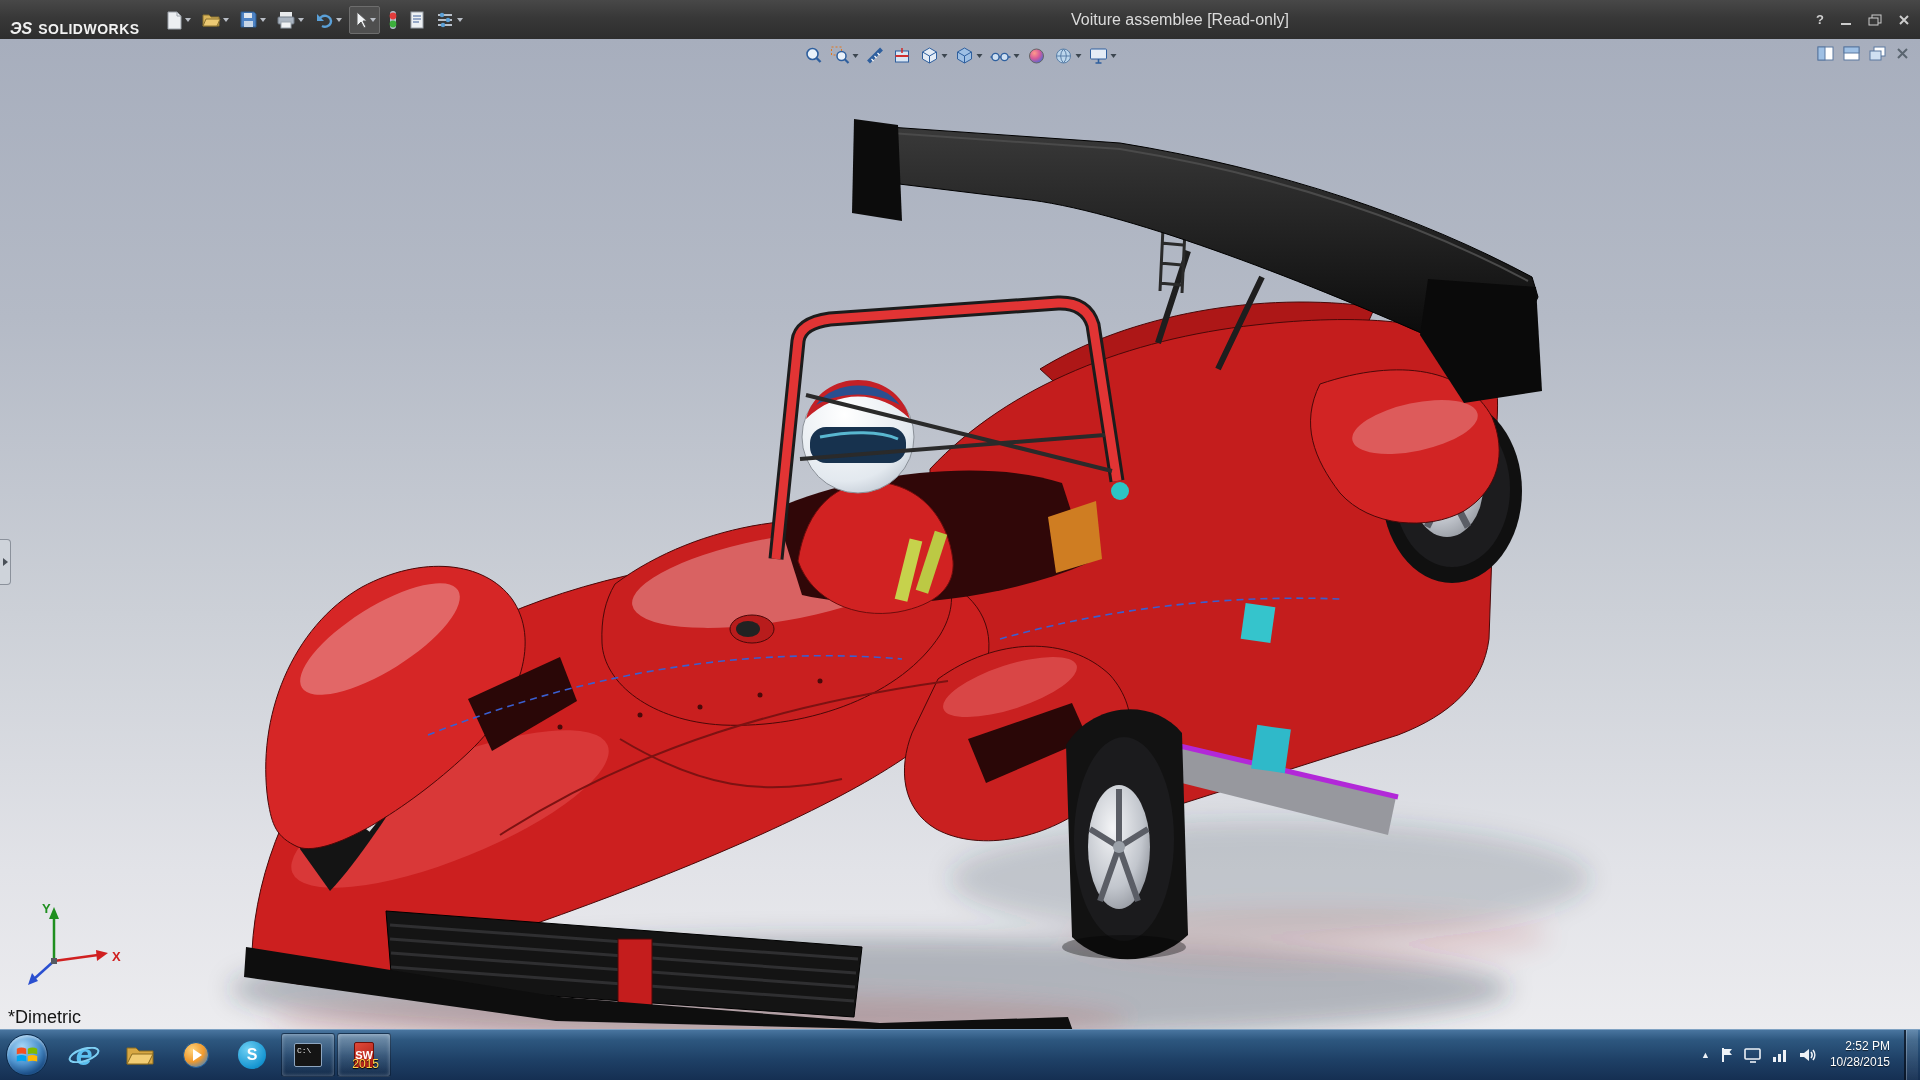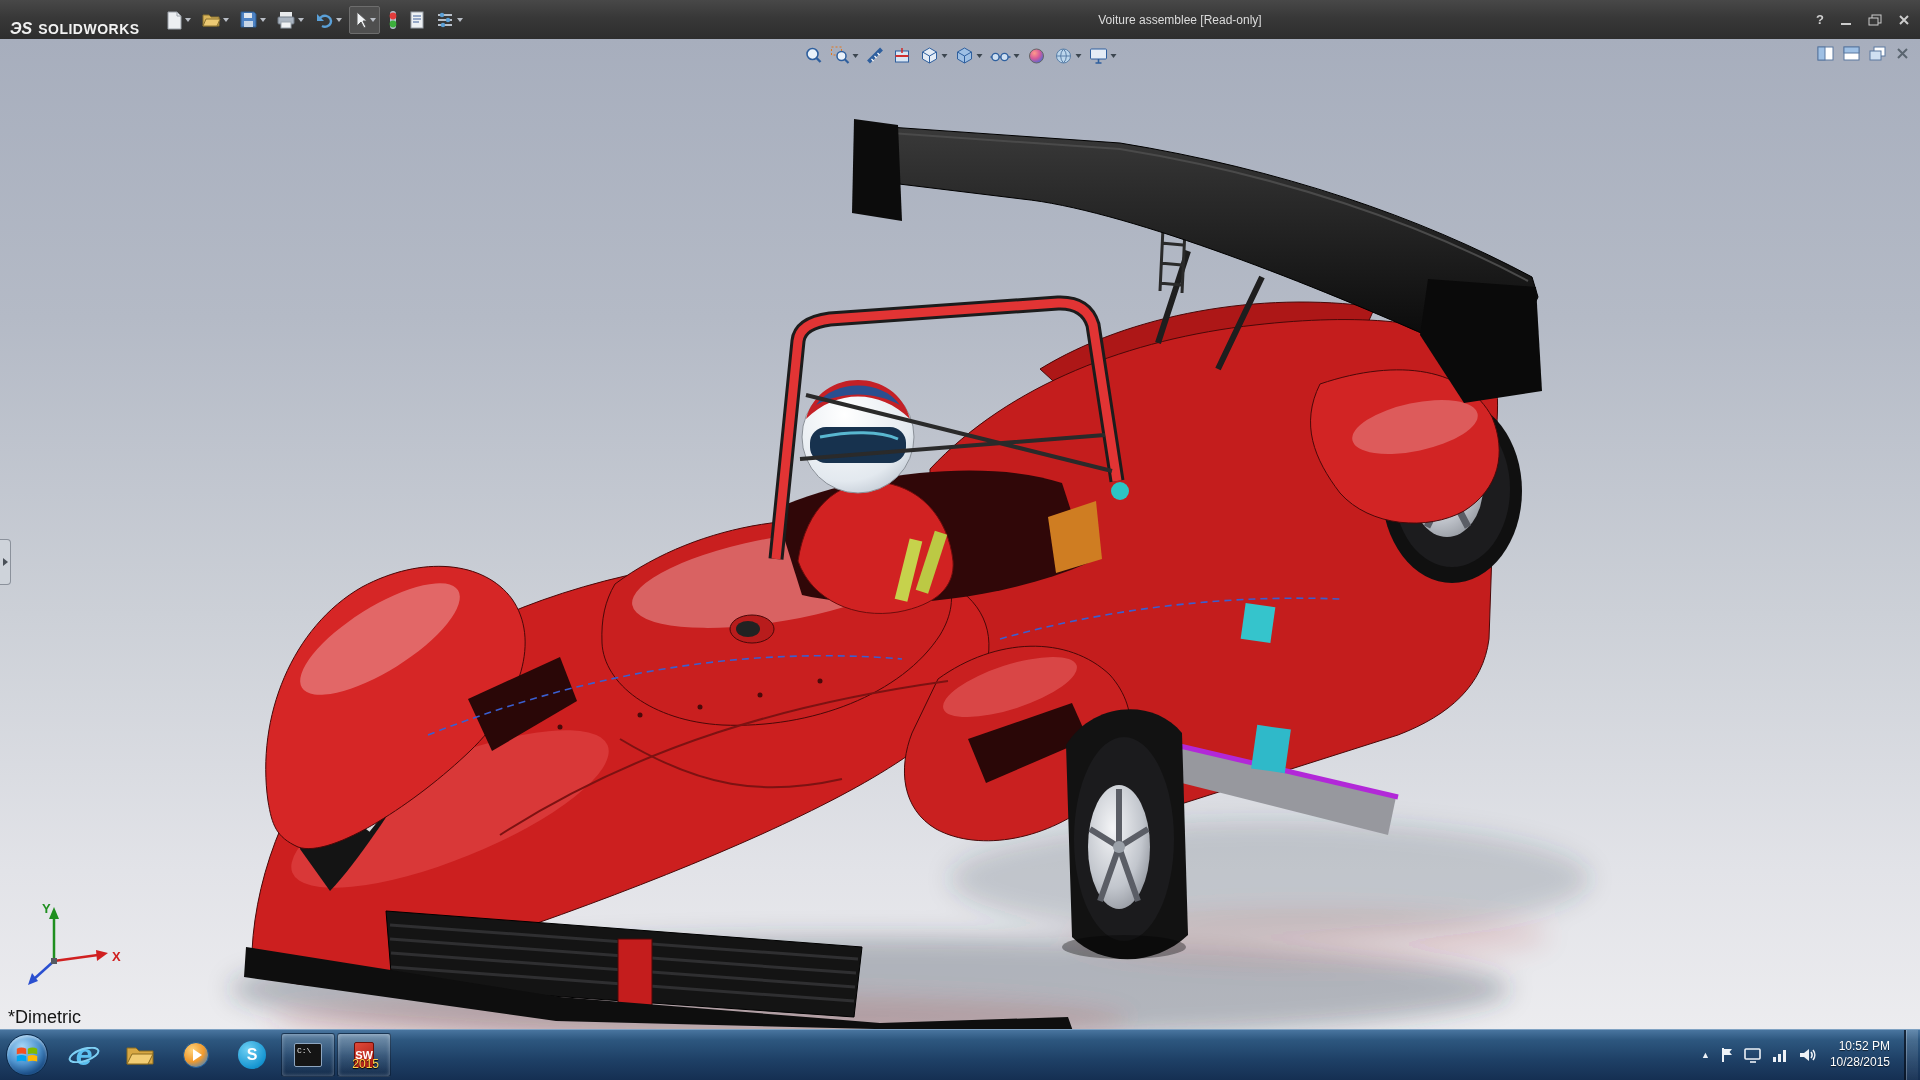"Voiture assemblee [Read-only]" .doc-title { font-size: 12px -> 16px }
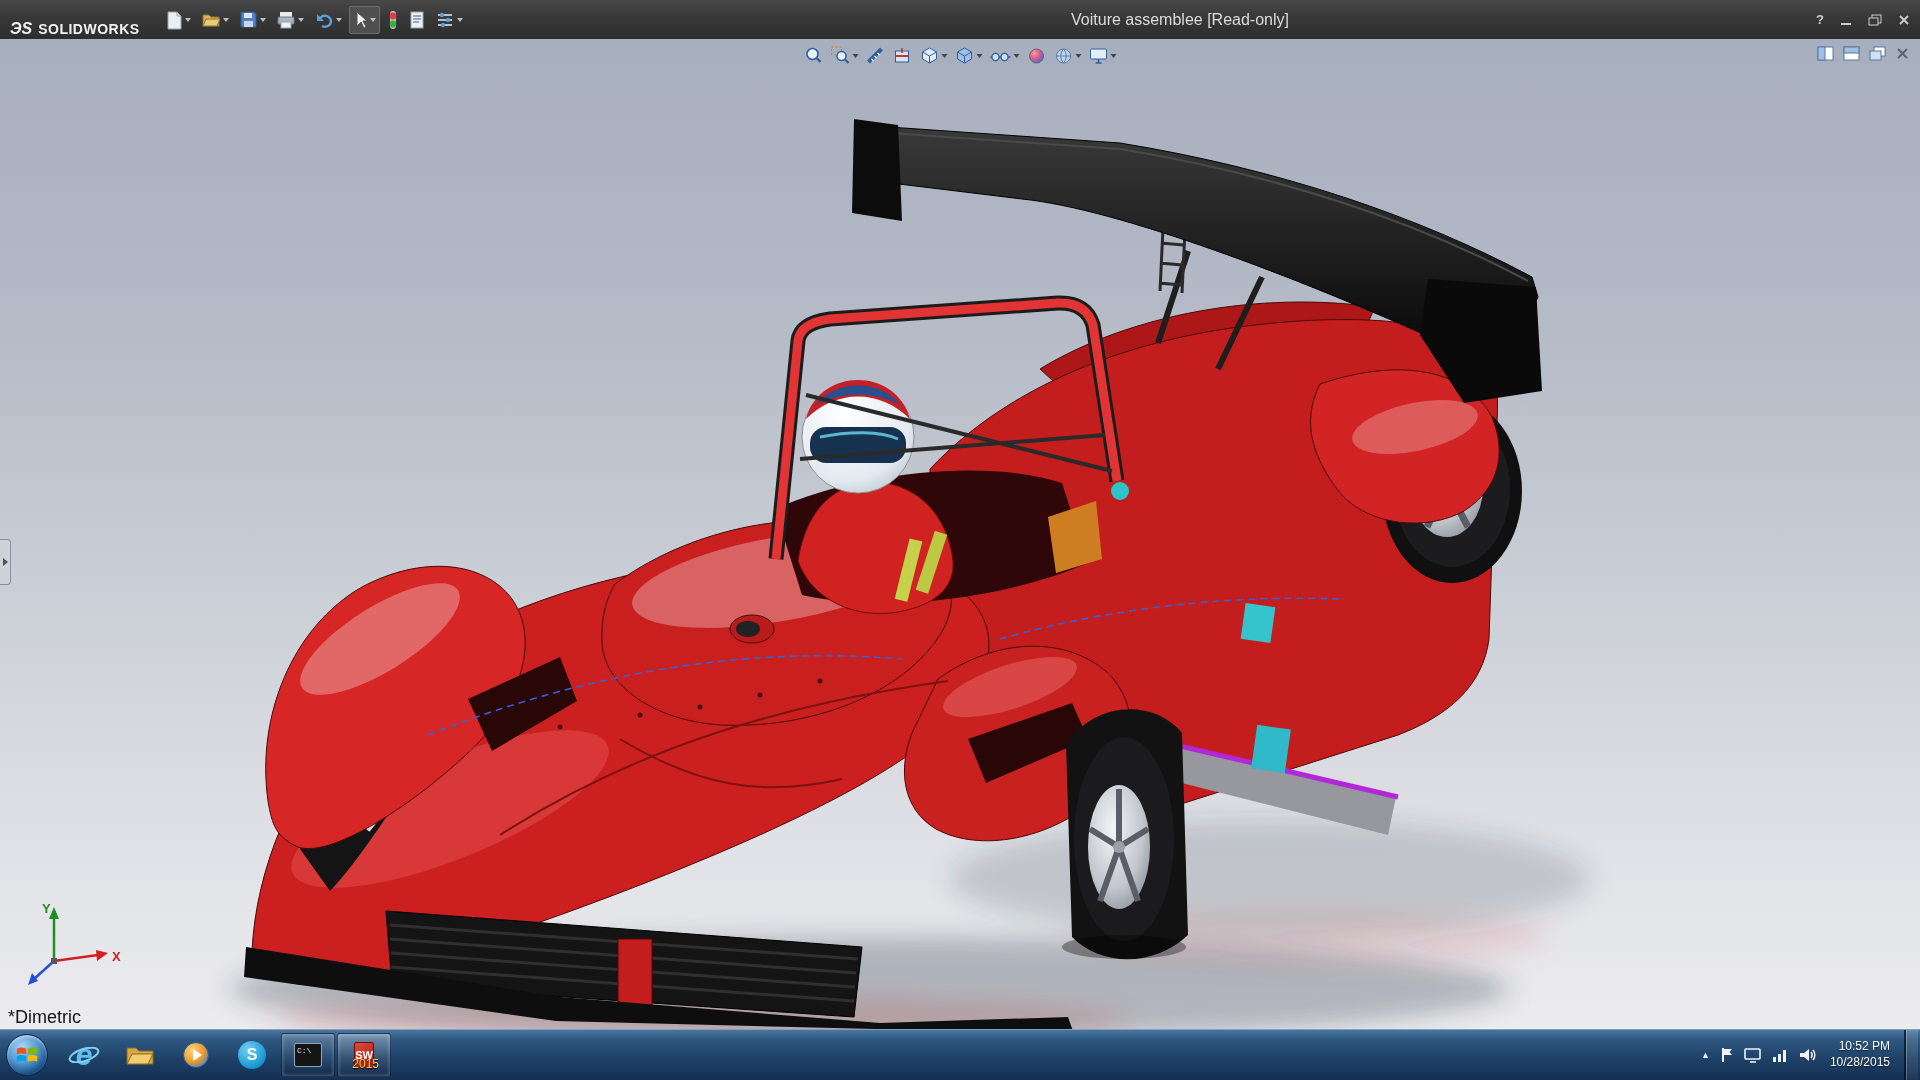"10:52 PM" div { text: 10:52 -> 2:52 }
